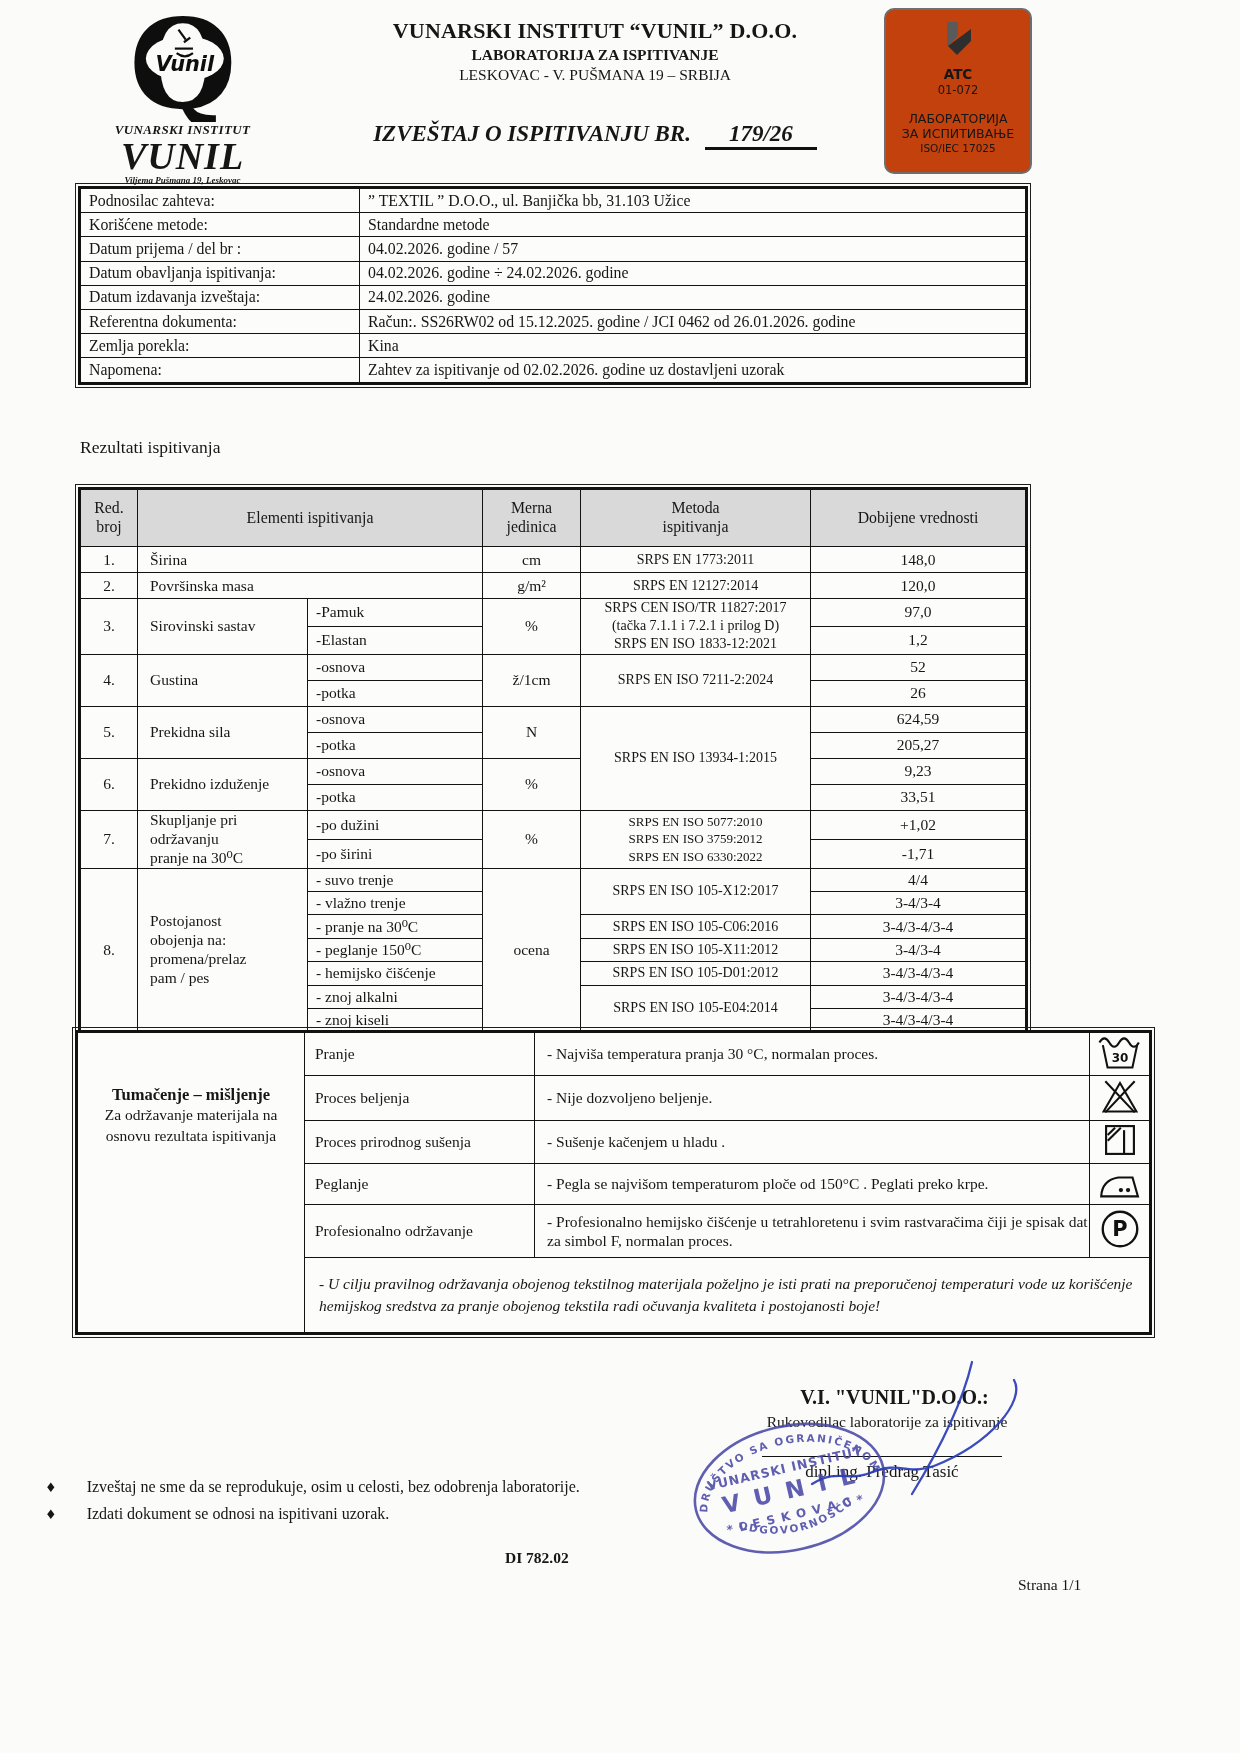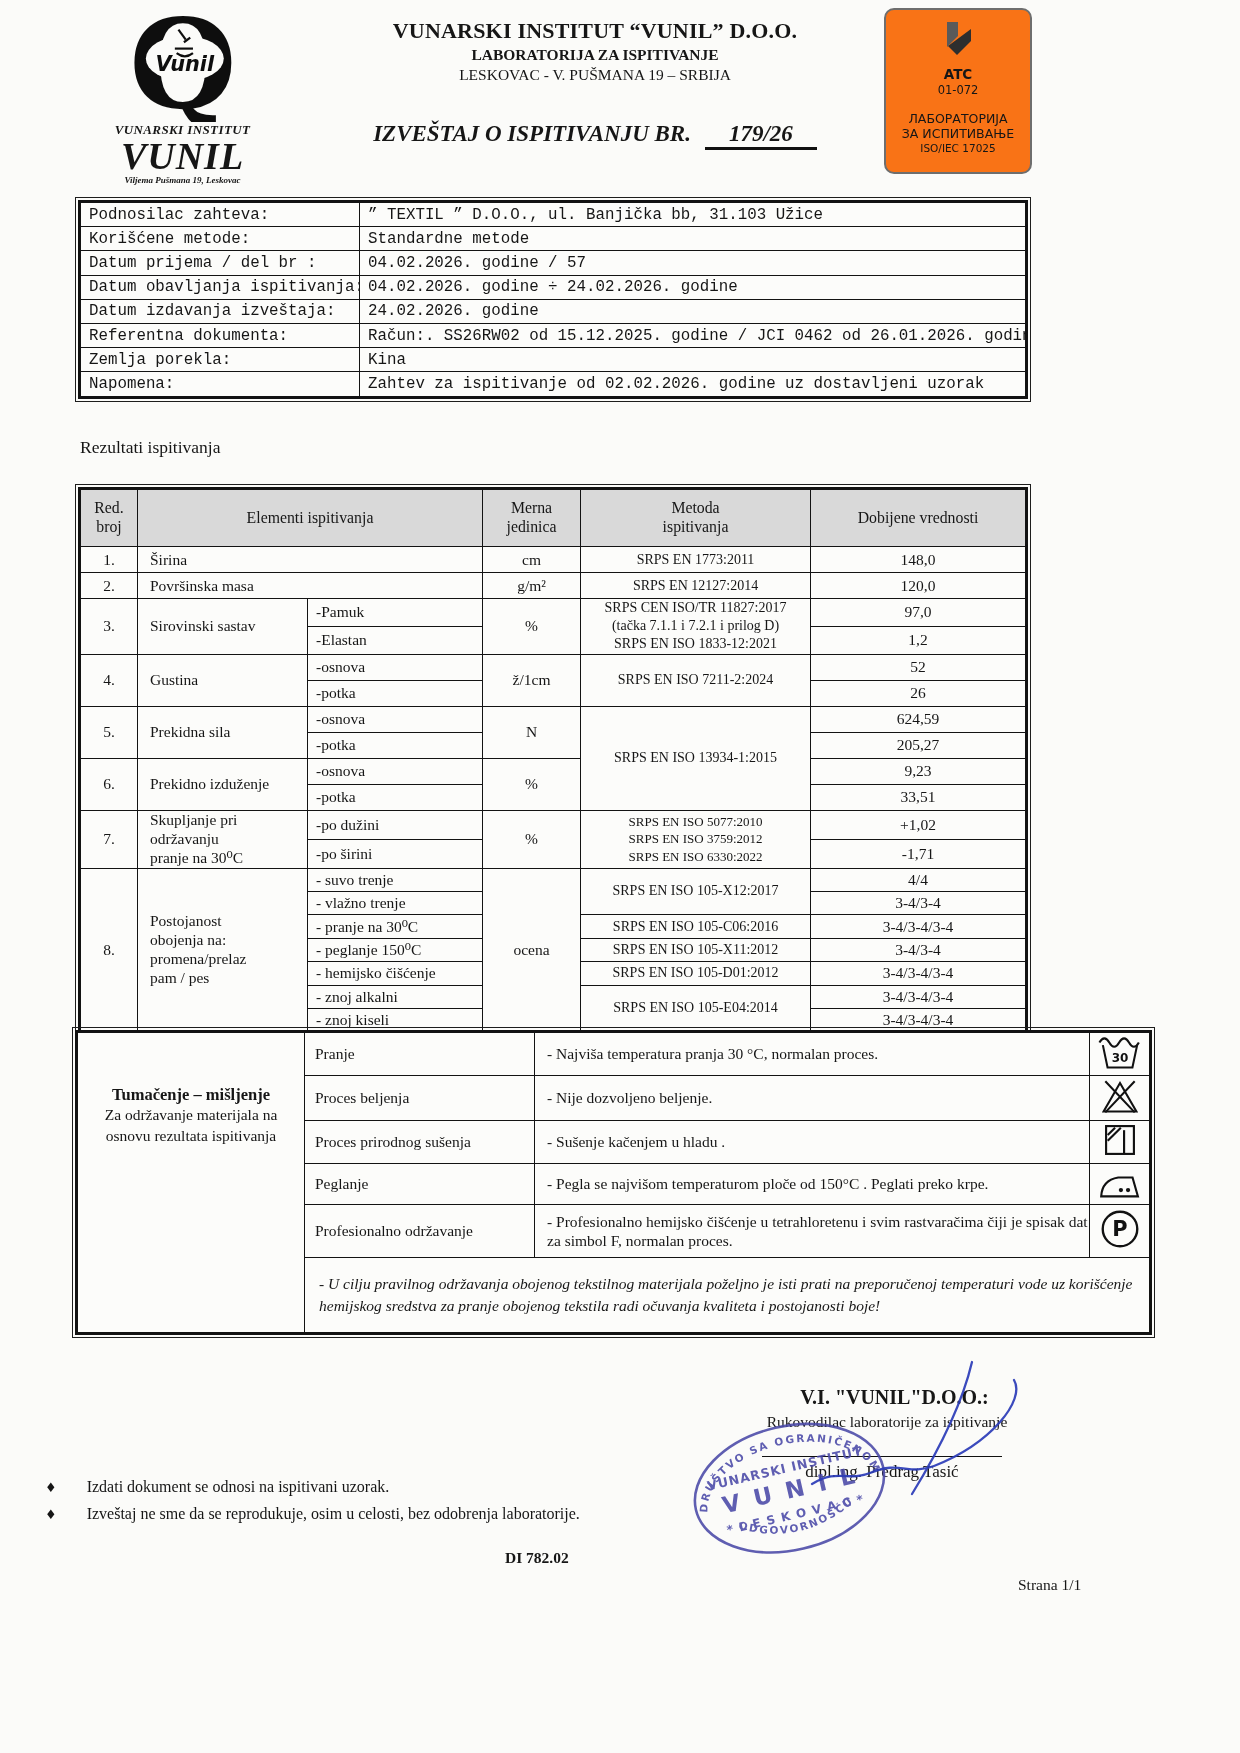"ATC" .badge { background: #f97316 -> #c2410c }
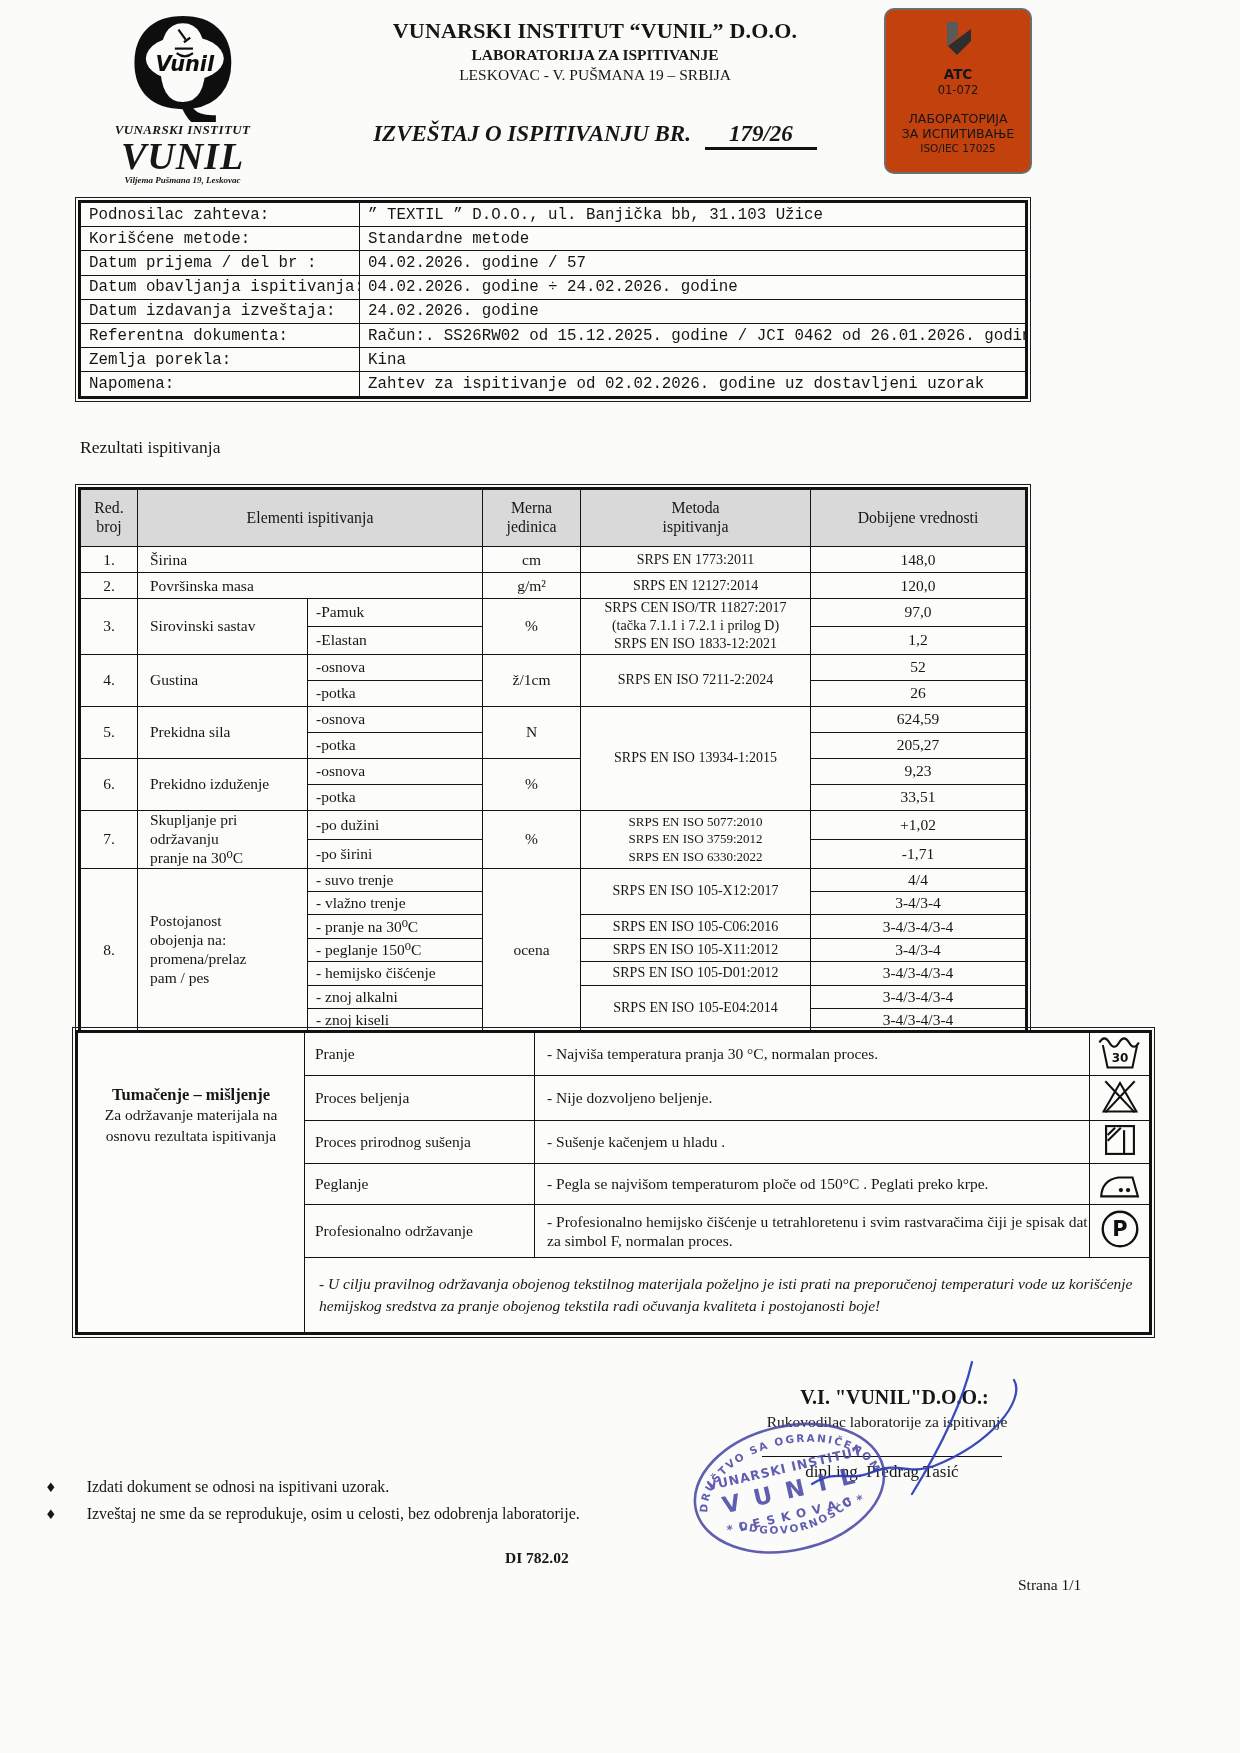"Podnosilac zahteva:" .info-wrap { font-family: Liberation Mono, monospace -> none; top: 200px -> 186px }
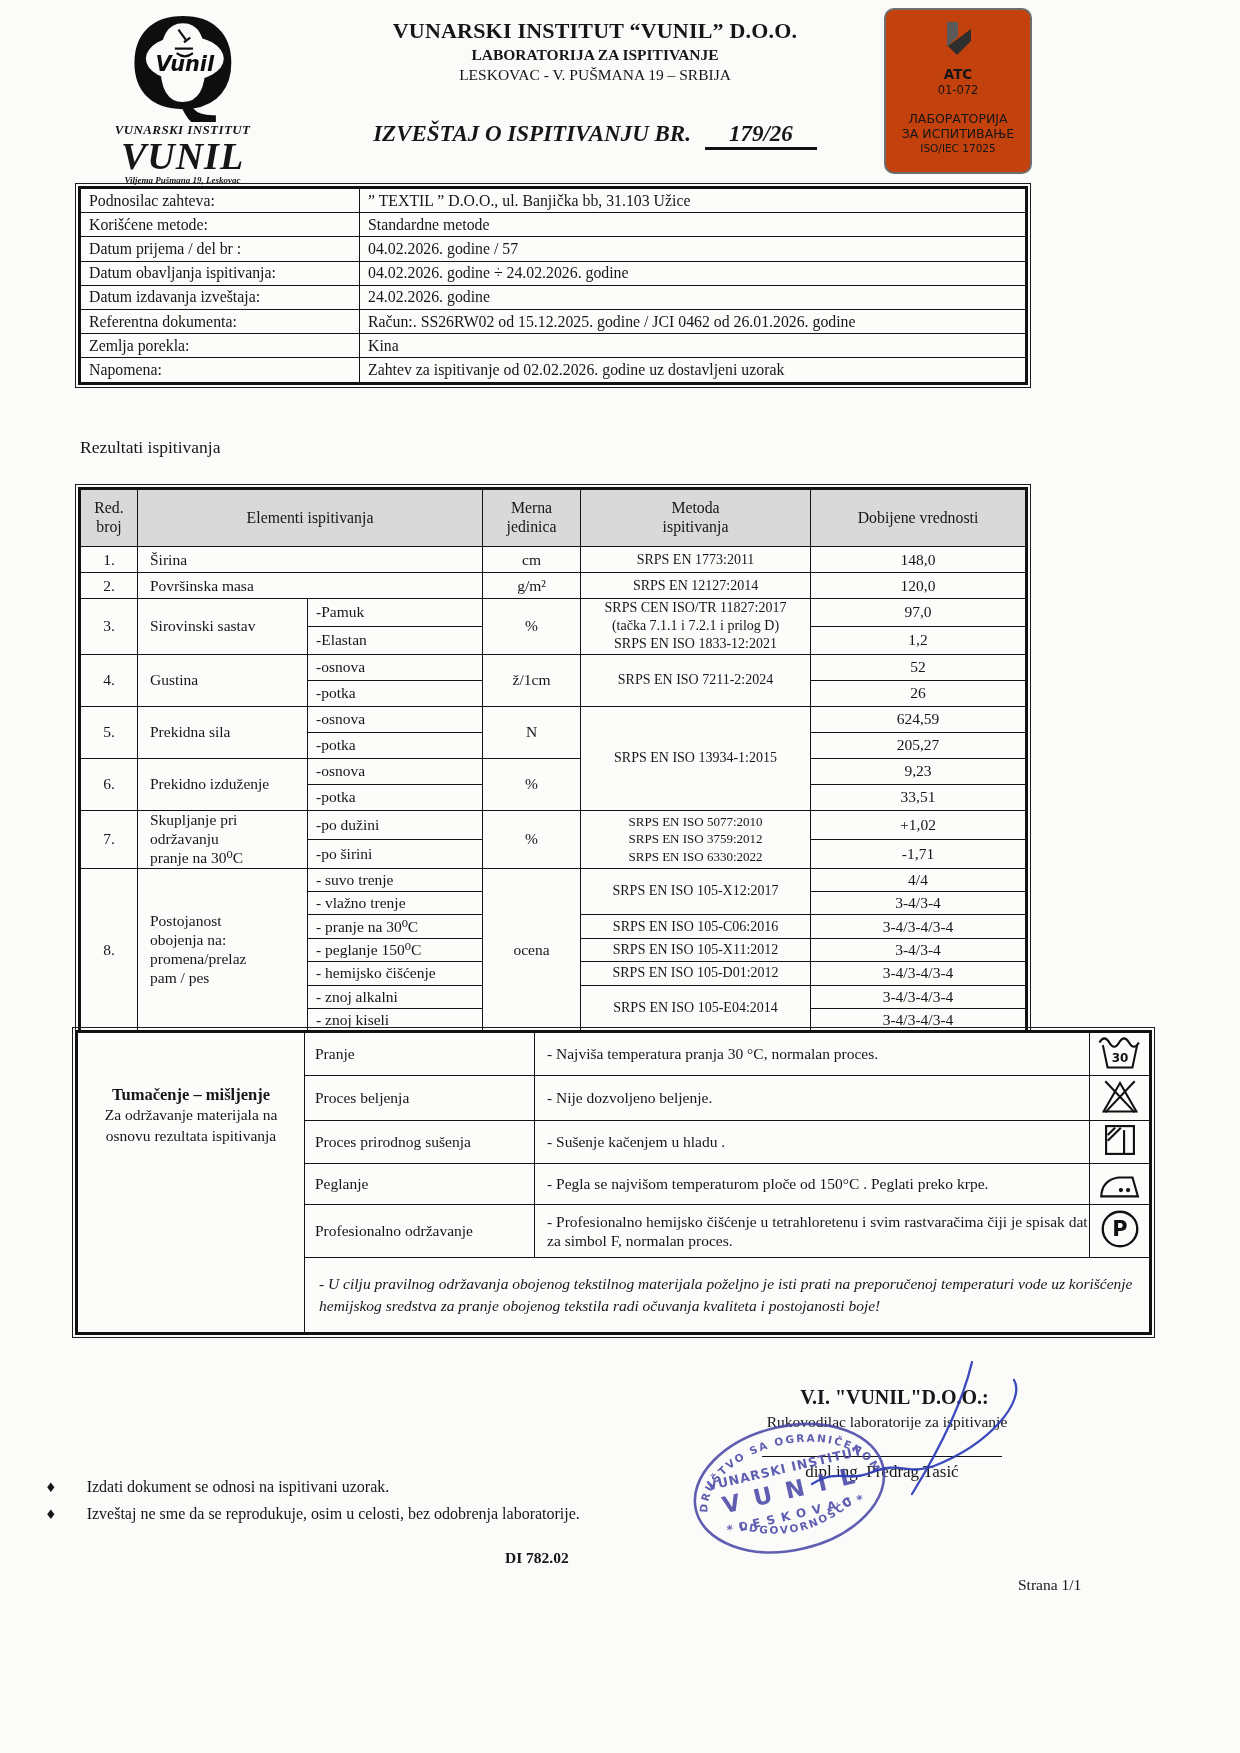"♦ Izdati dokument se odnosi" div.fnote { order: before "♦ Izveštaj ne sme da" -> after "♦ Izveštaj ne sme da" }
